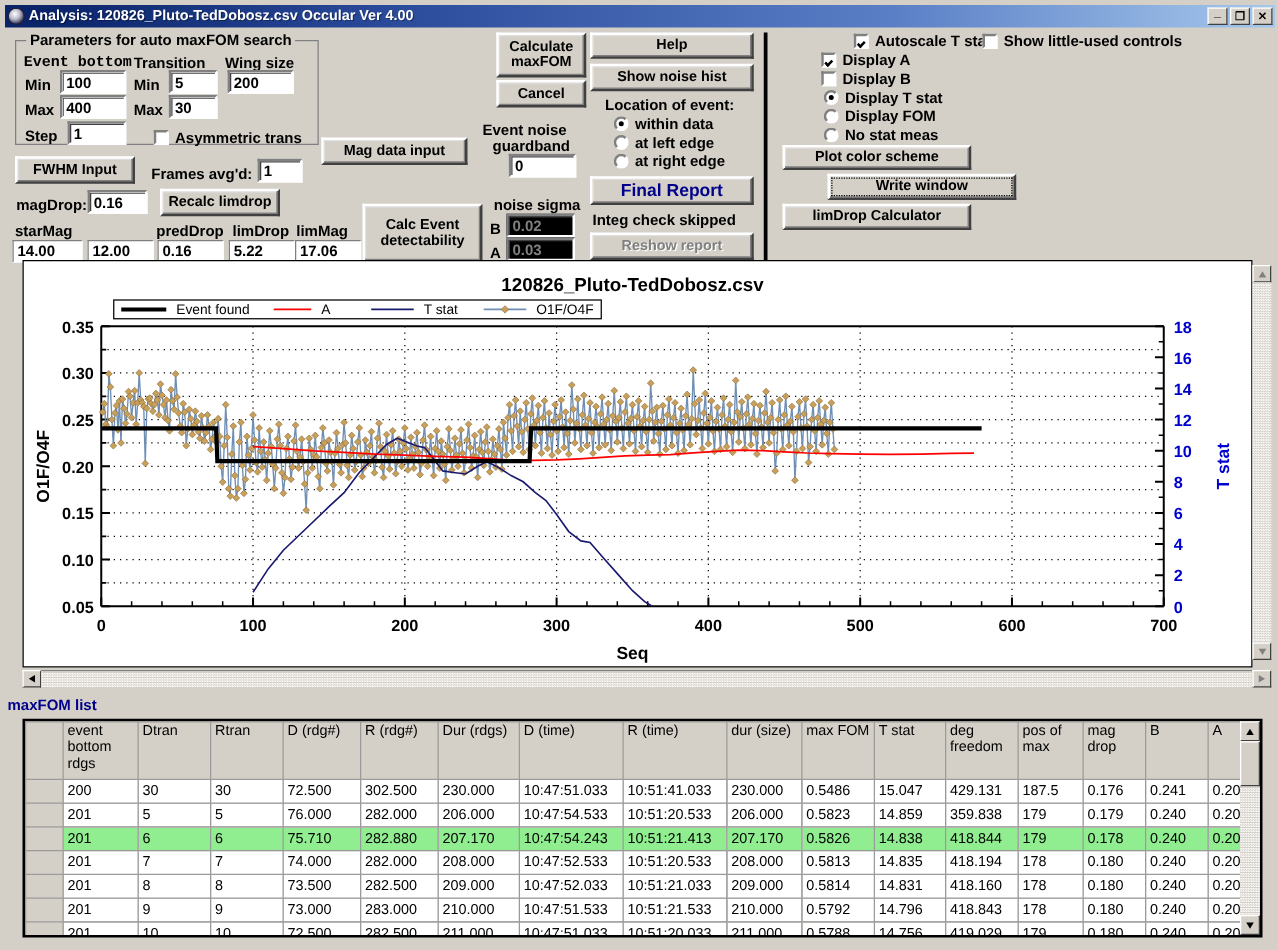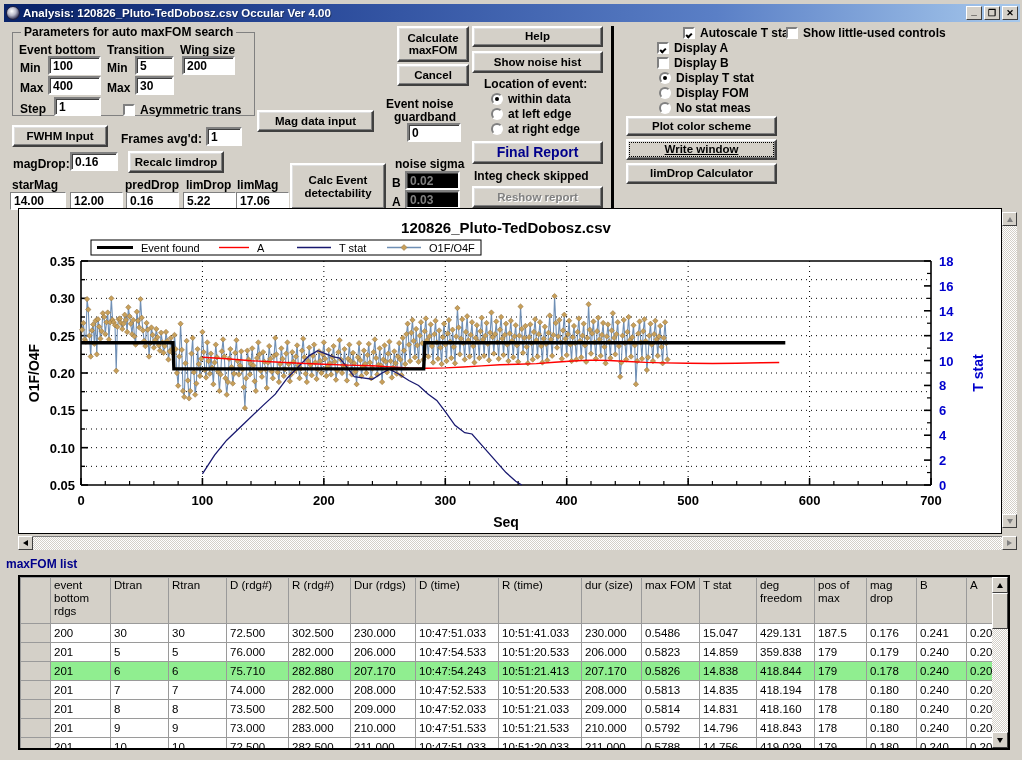"Event bottom" div.lbl { font-family: none -> Liberation Mono, monospace }
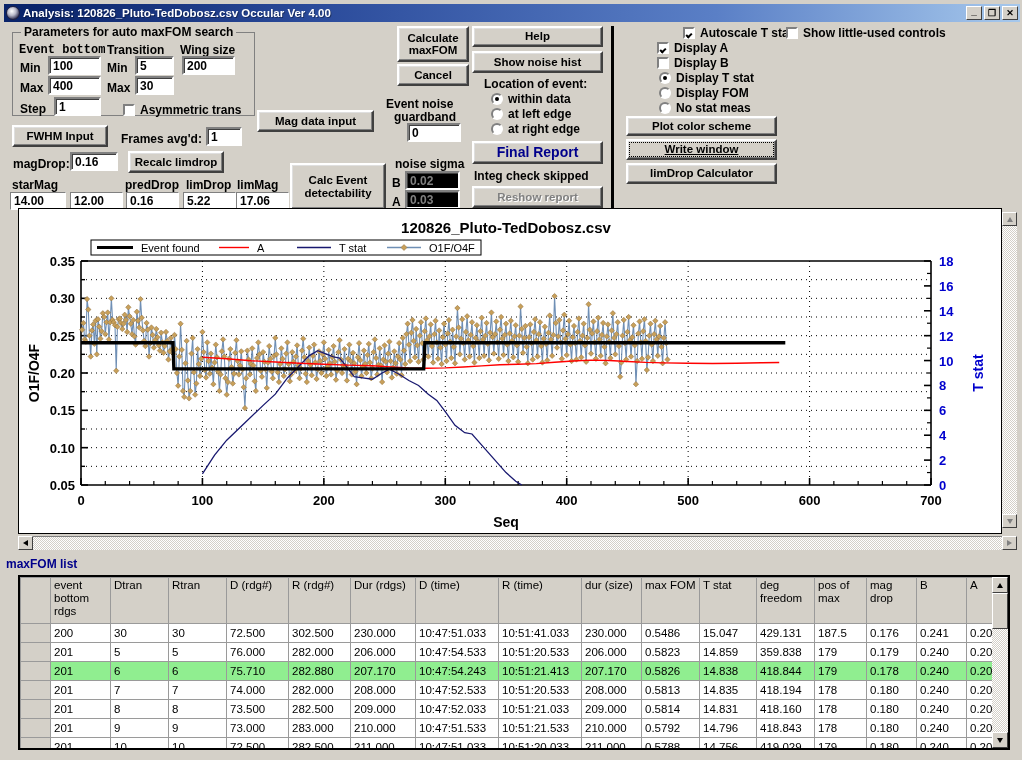"Write window" div.btn { left: 624px -> 660px; text-decoration: underline -> none }
